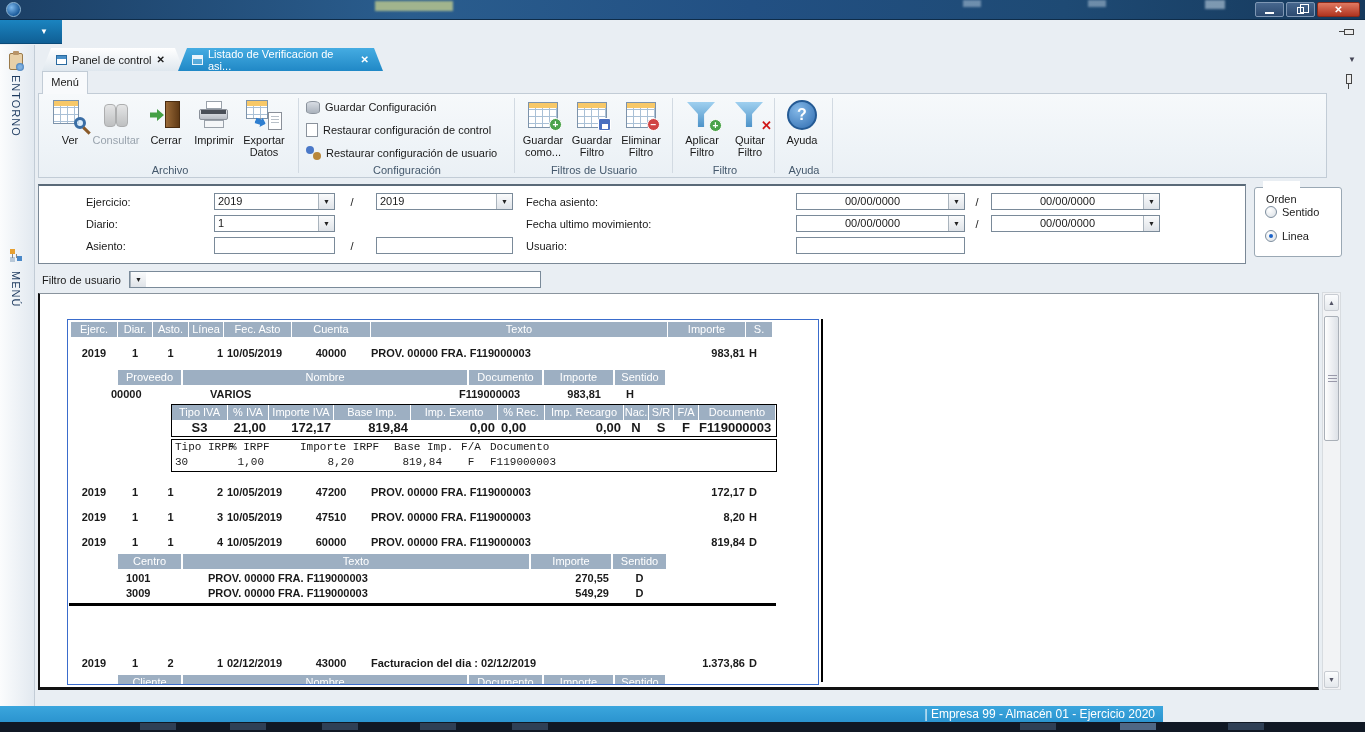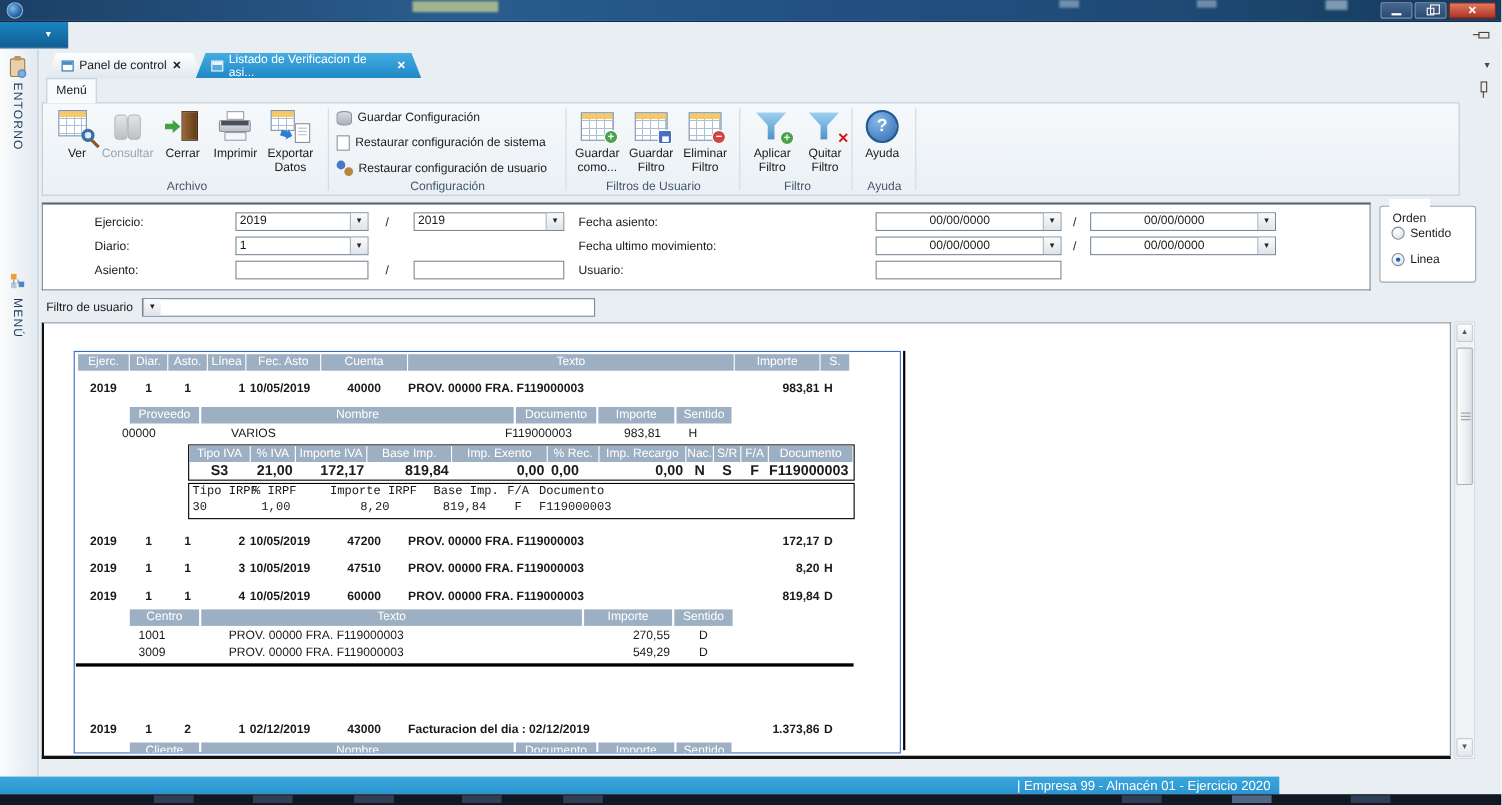"Restaurar configuración de sistema" span { text: sistema -> control }
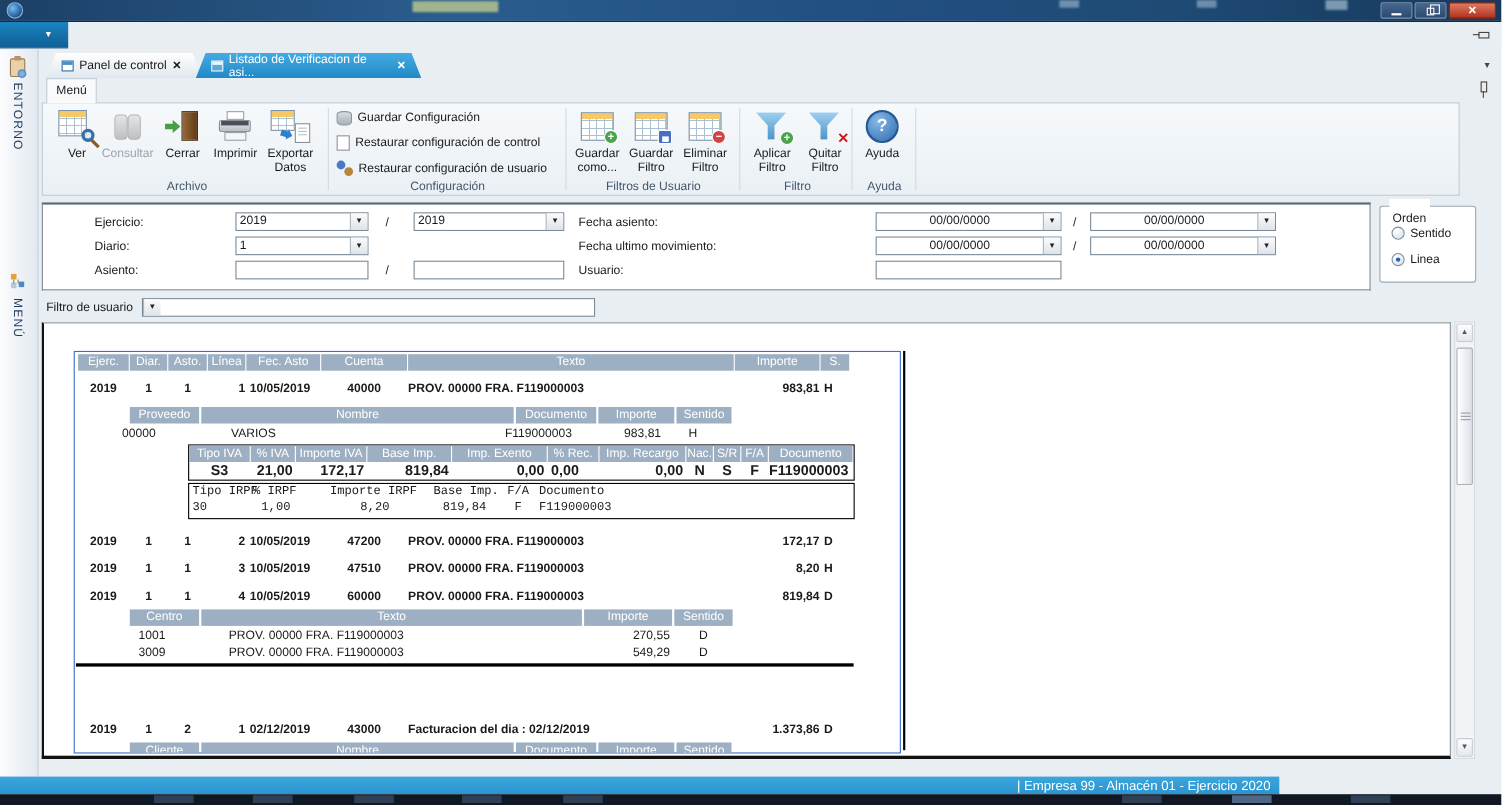"00000" .prow { font-weight: normal -> bold }
